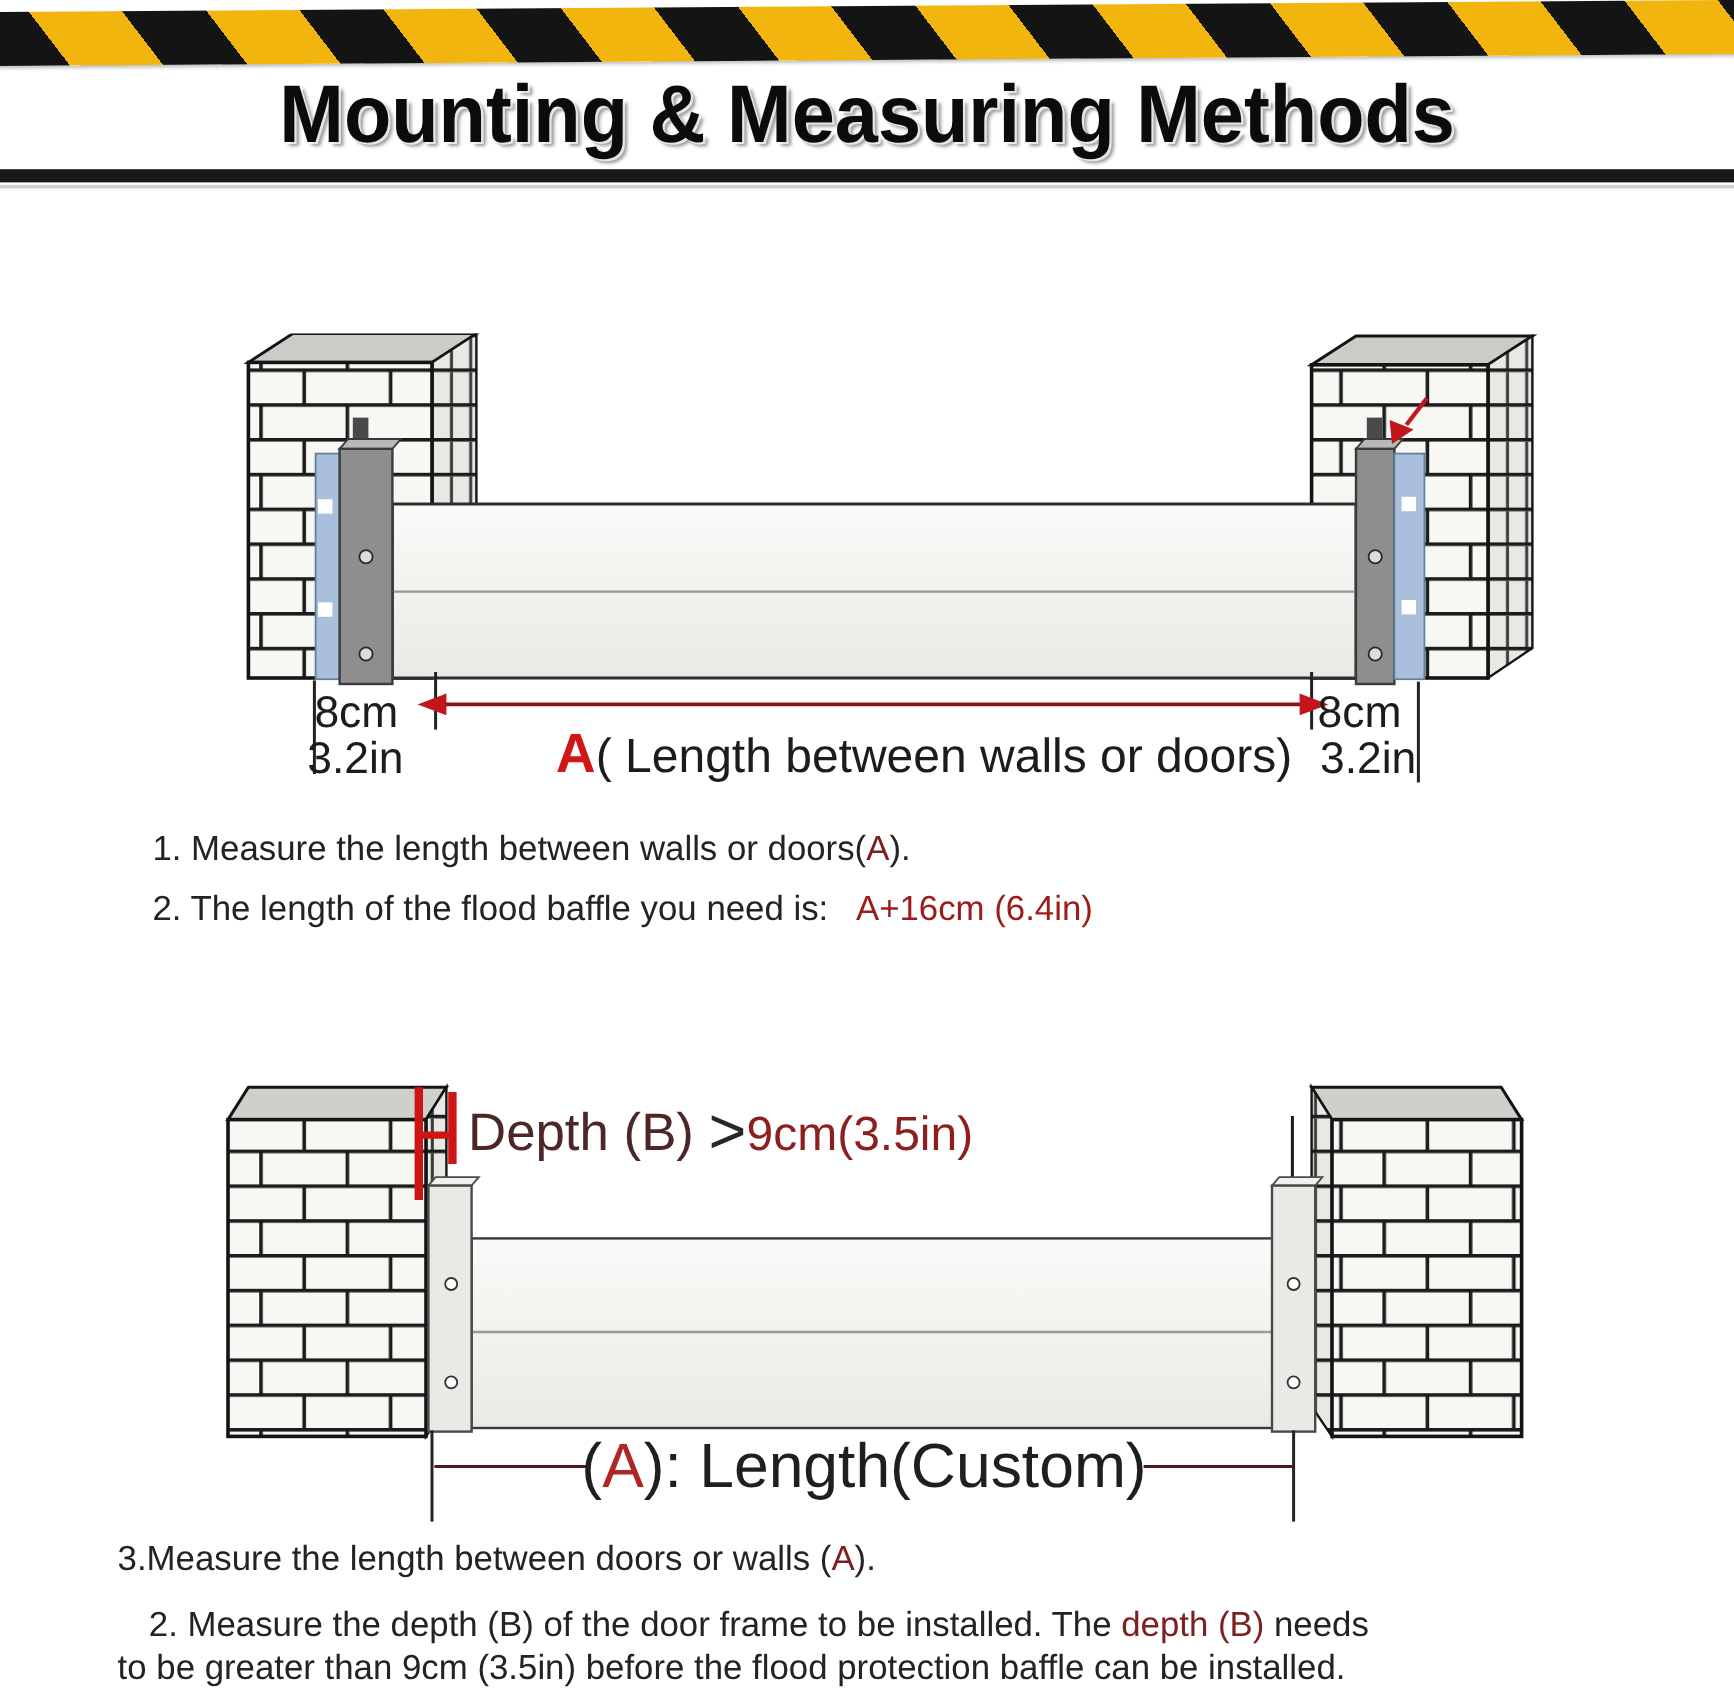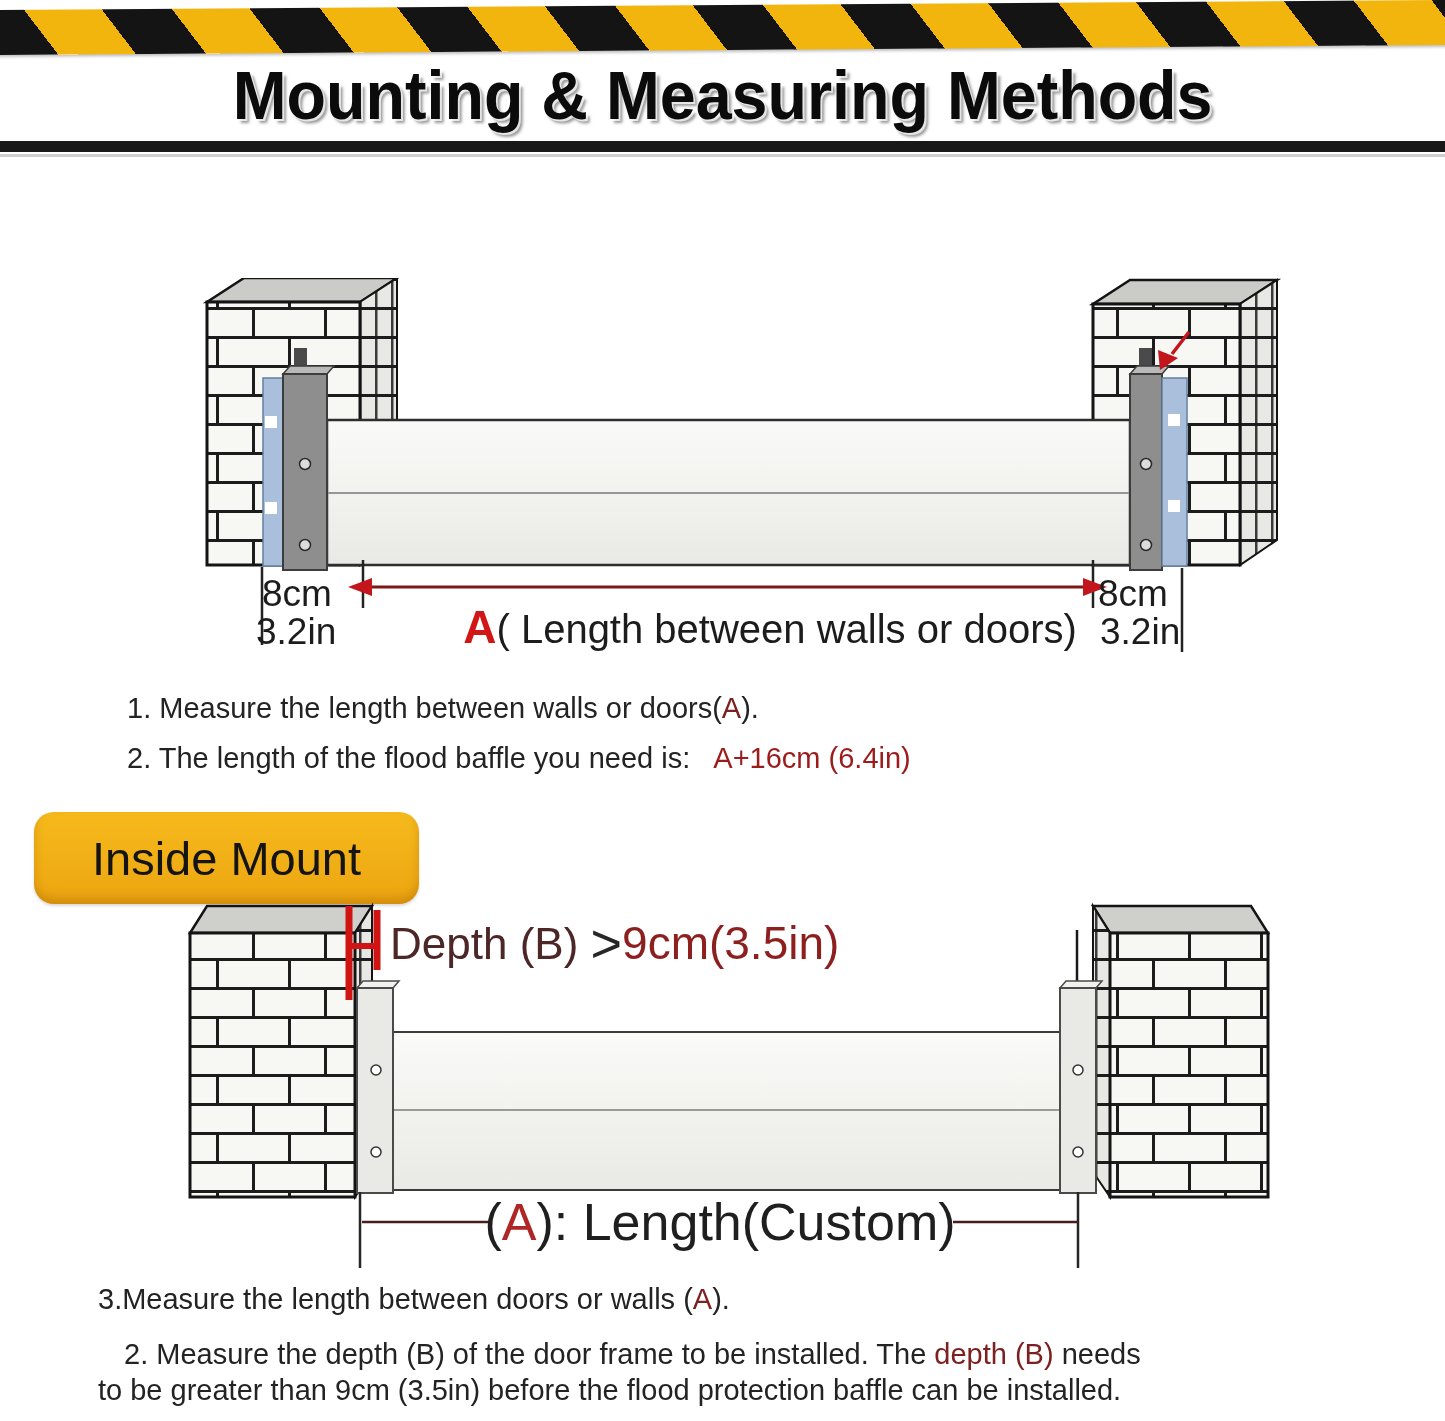"Inside Mount" div.badge { html: <div> <span>Inside Mount</span> </div> -> none }
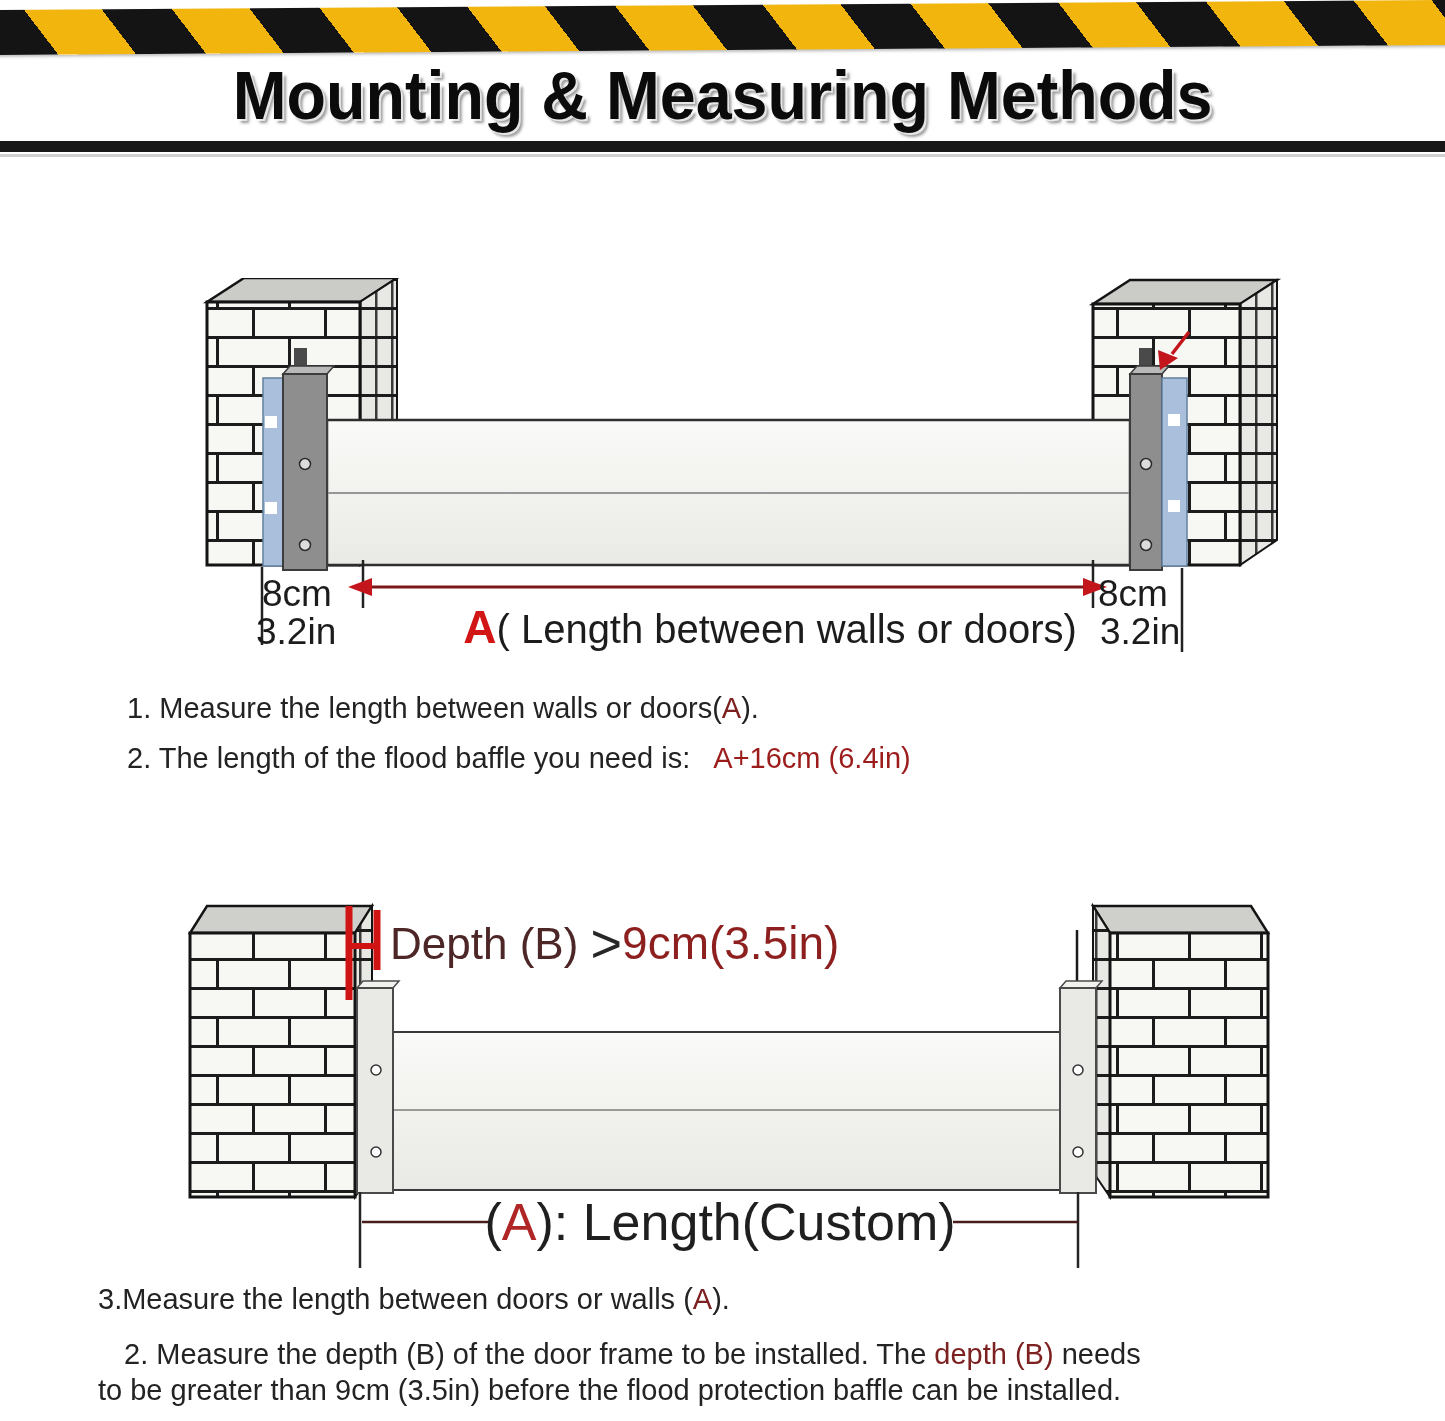"9cm(3.5in)" .depth-label .val { font-size: 46px -> 40px }
